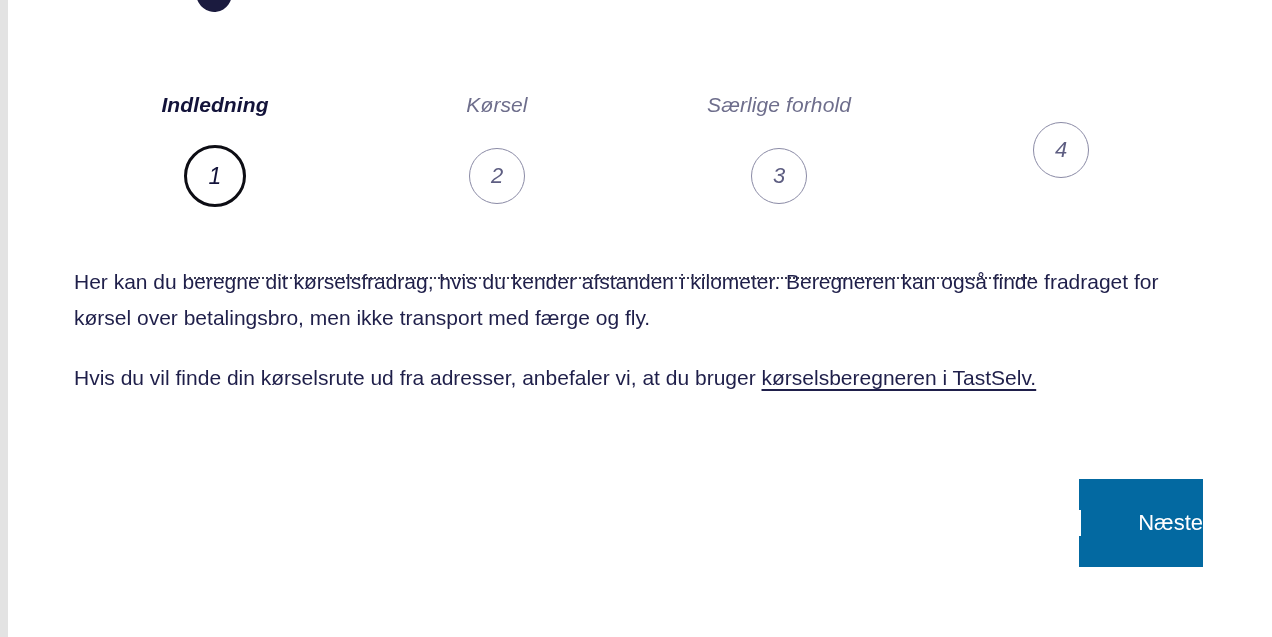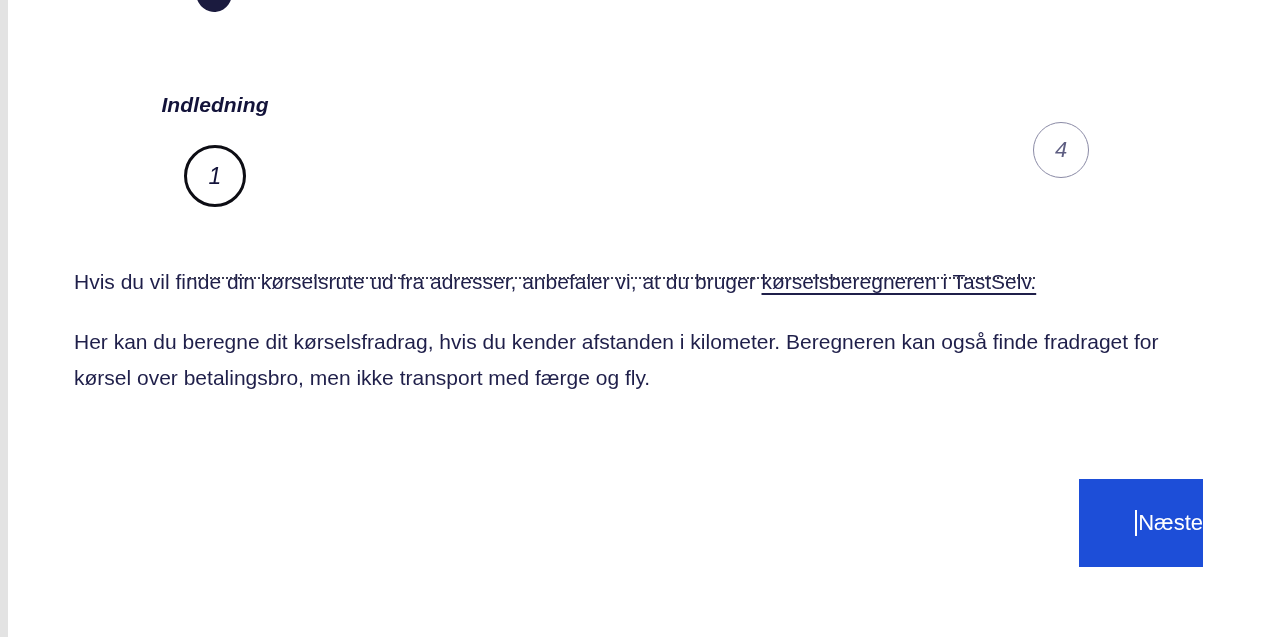"Kørsel" div.step { html: none -> <div> <div>Kørsel</div> <div>2</div> </div> }
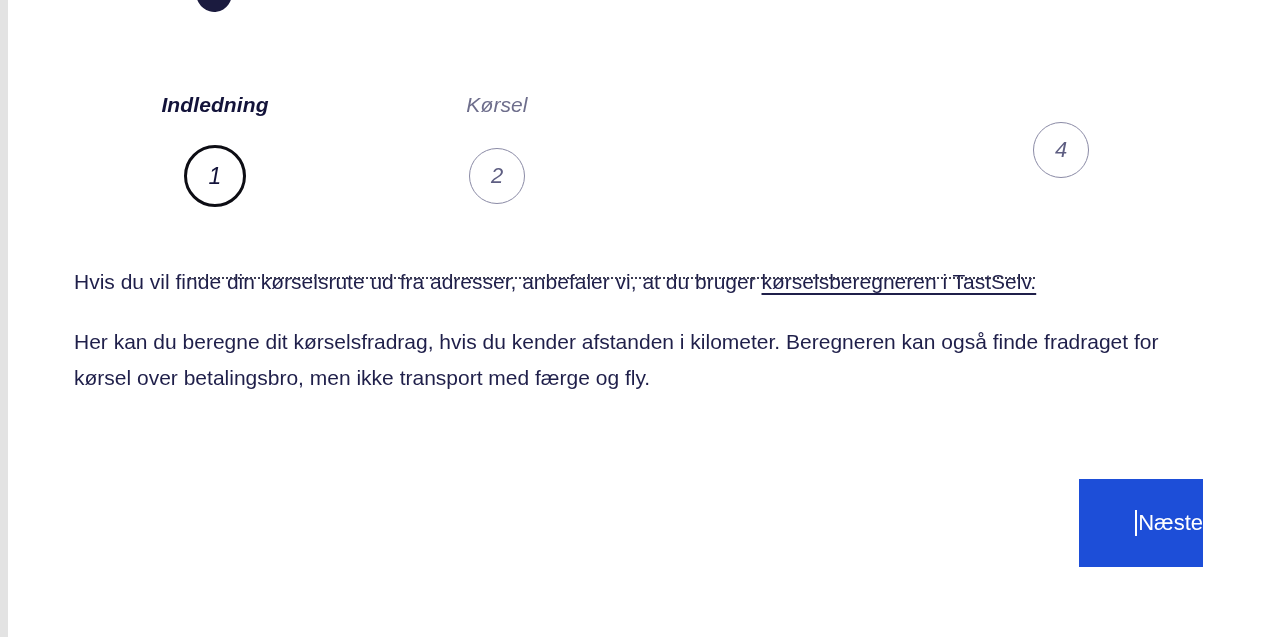"Særlige forhold" div.step { html: none -> <div> <div>Særlige forhold</div> <div>3</div> </div> }
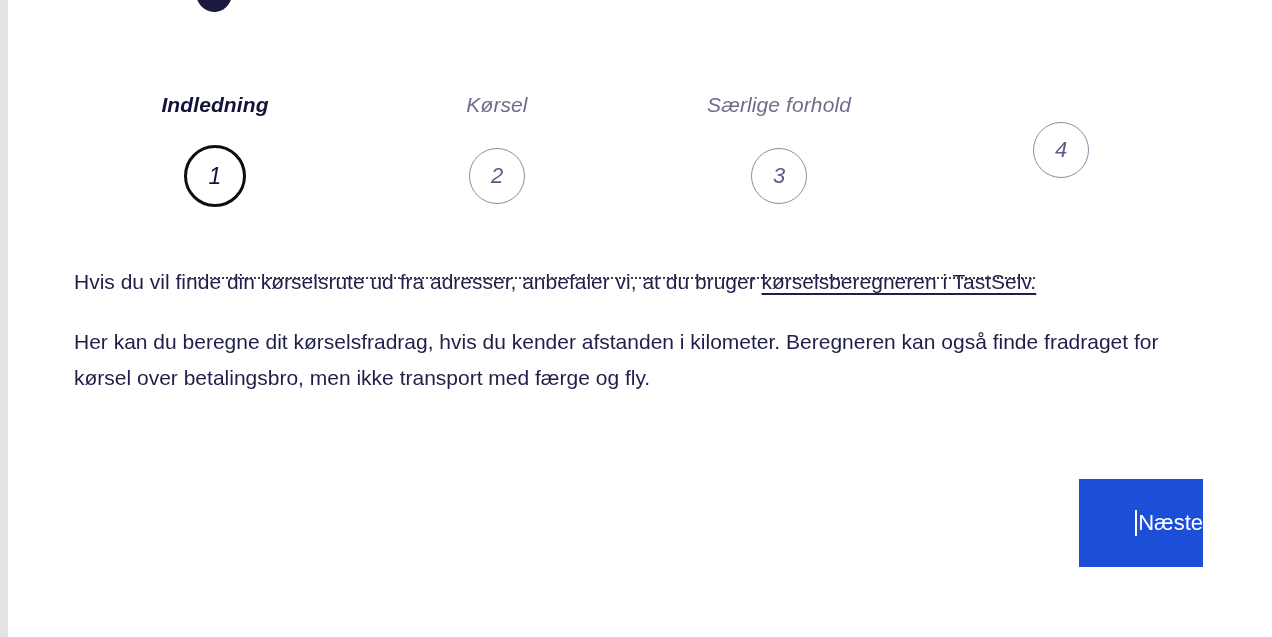"Hvis du vil finde din" p.para { order: before "Her kan du beregne dit" -> after "Her kan du beregne dit" }
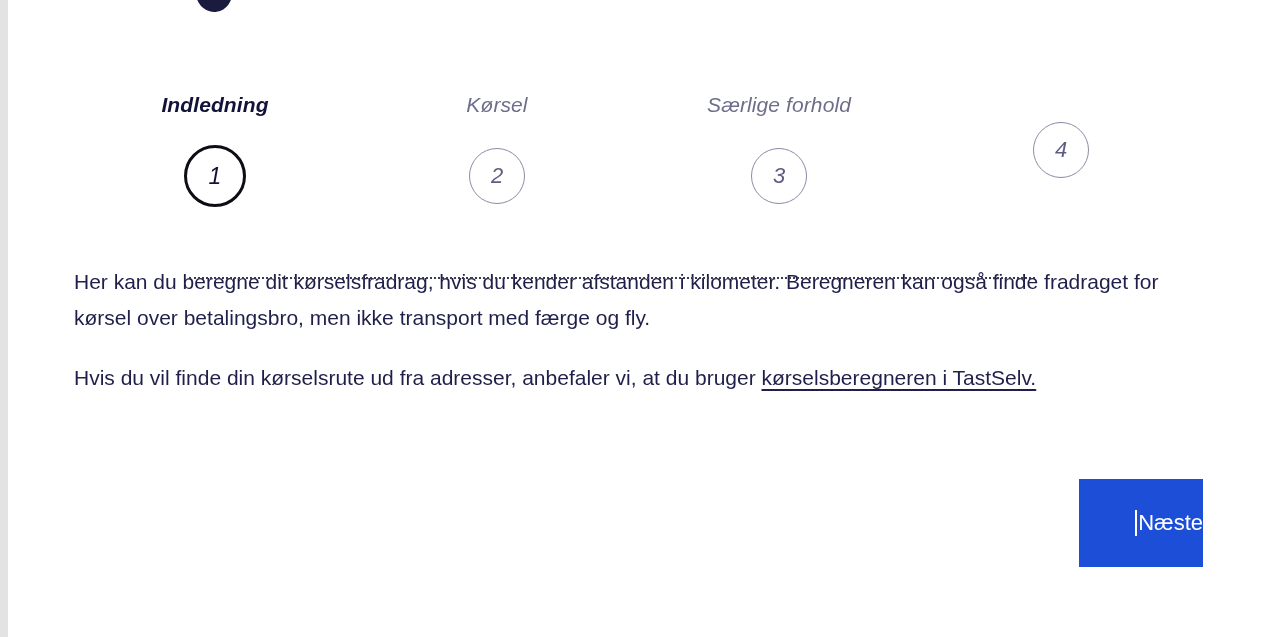"Næste" #next-button { background: #1d4ed8 -> #0369a1; justify-content: flex-end -> space-between }
